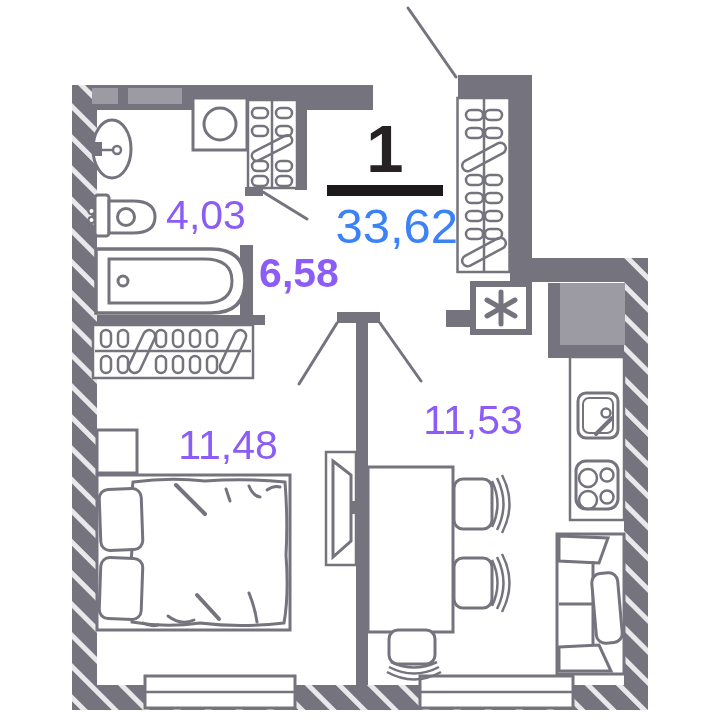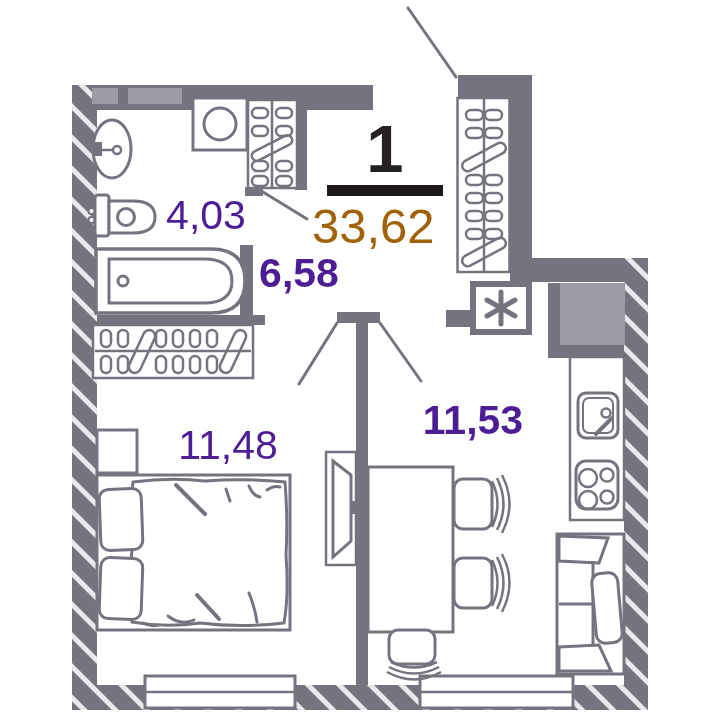"4,03" .lbl { color: #4c1d95 -> #8b5cf6 }
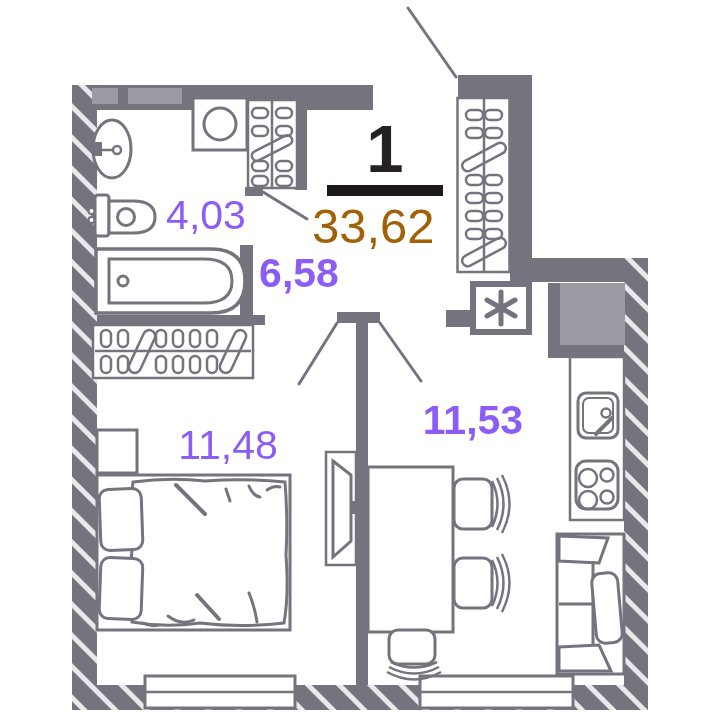"33,62" #total-area { color: #a16207 -> #3b82f6; text-align: left -> right }
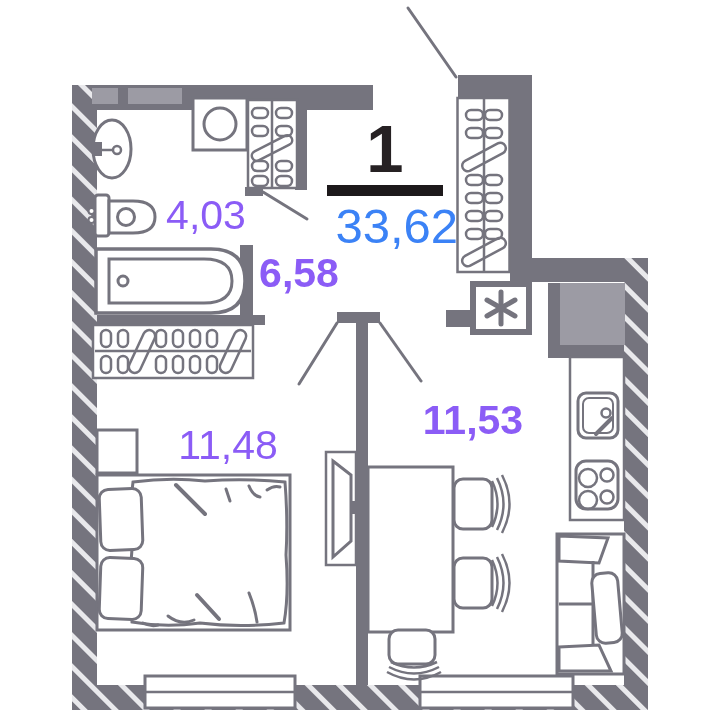"11,53" #lbl-kitchen { font-weight: bold -> none }
